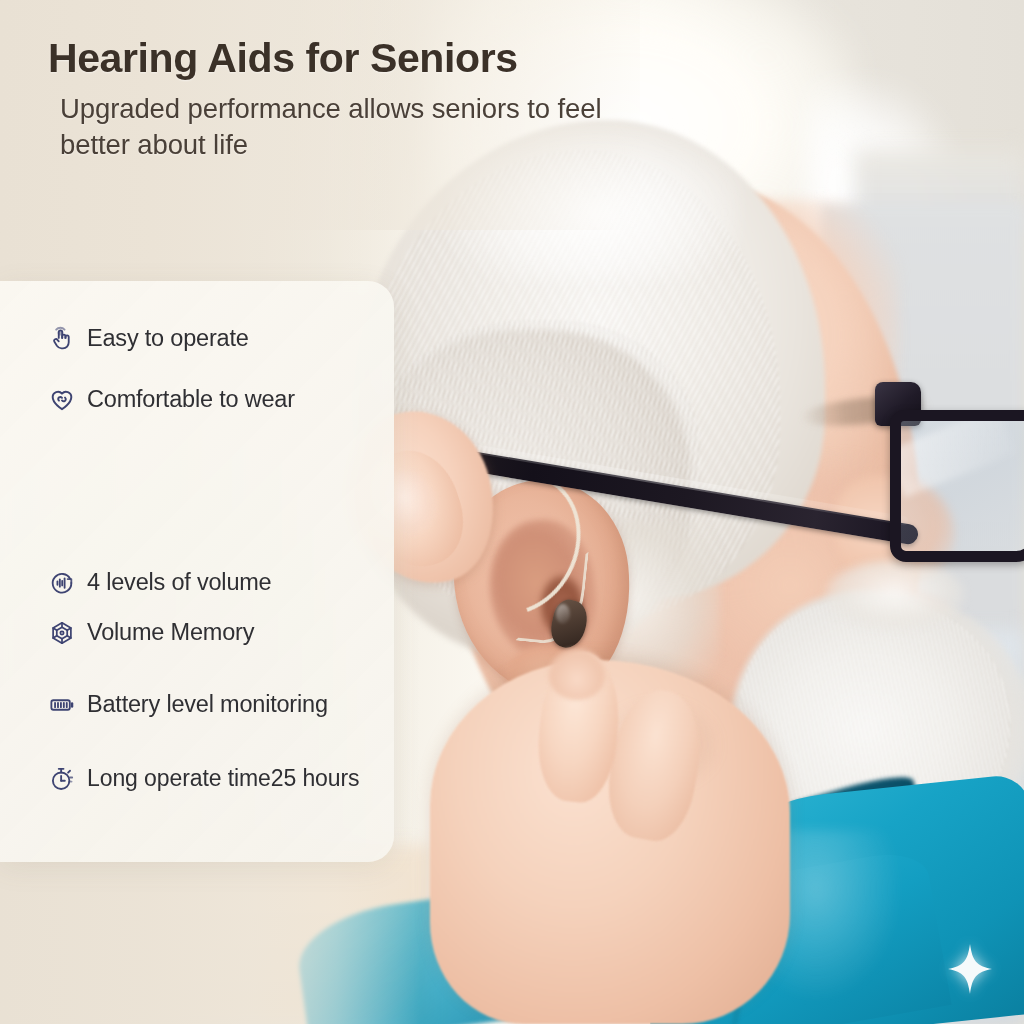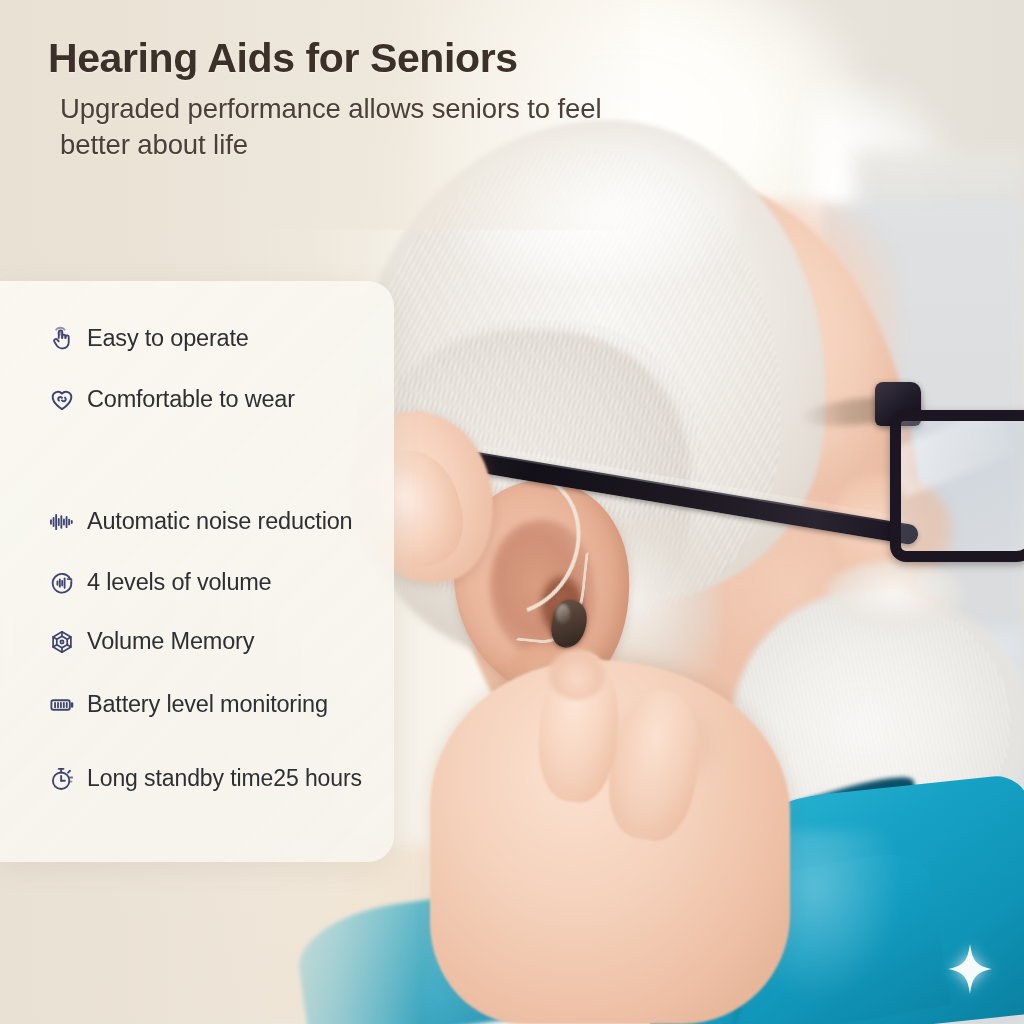"Automatic noise reduction" div.feature { html: <div> <span> <svg> <path></path> <path></path> <path></path> <path></path> <path></path> <path></path> <path></path> <path></path> <path></path> </svg> </span> <span>Automatic noise reduction</span> </div> -> none }
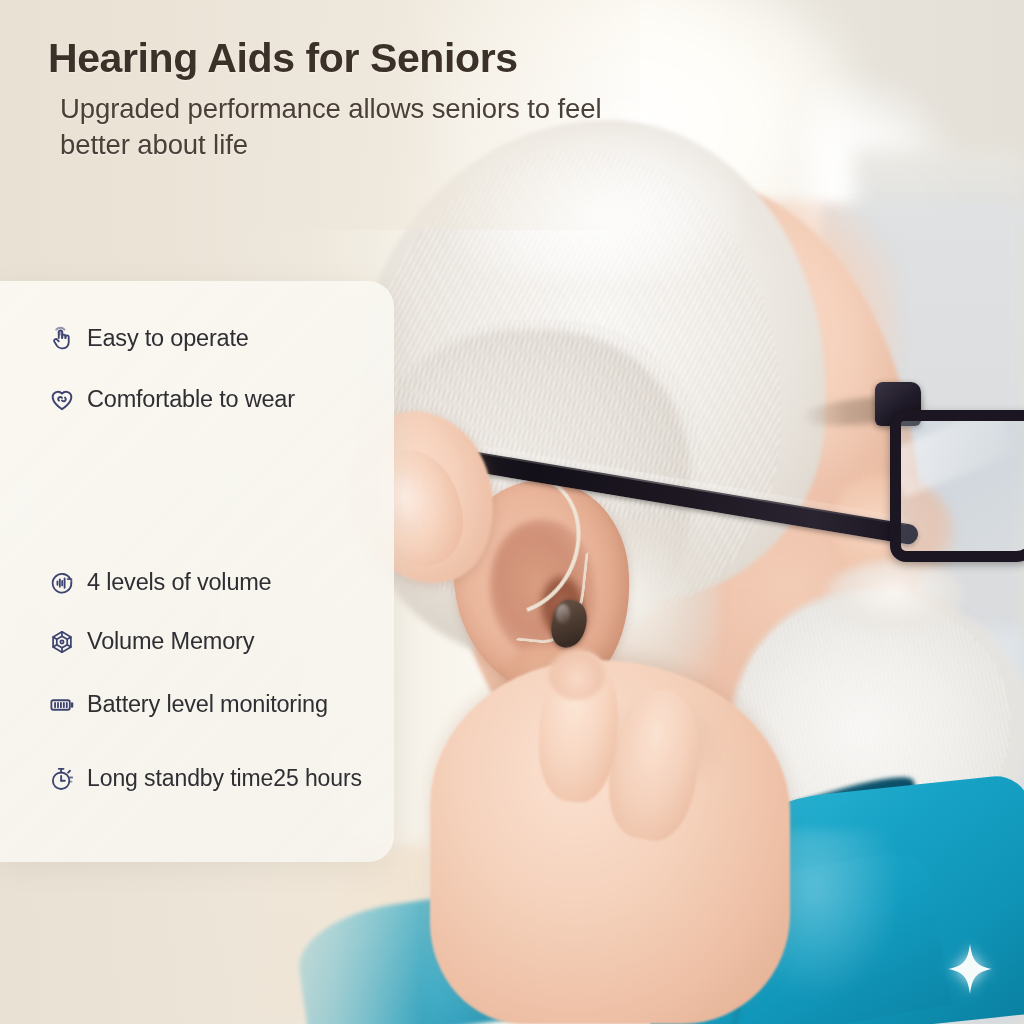"Volume Memory" div.feature { top: 343px -> 334px }
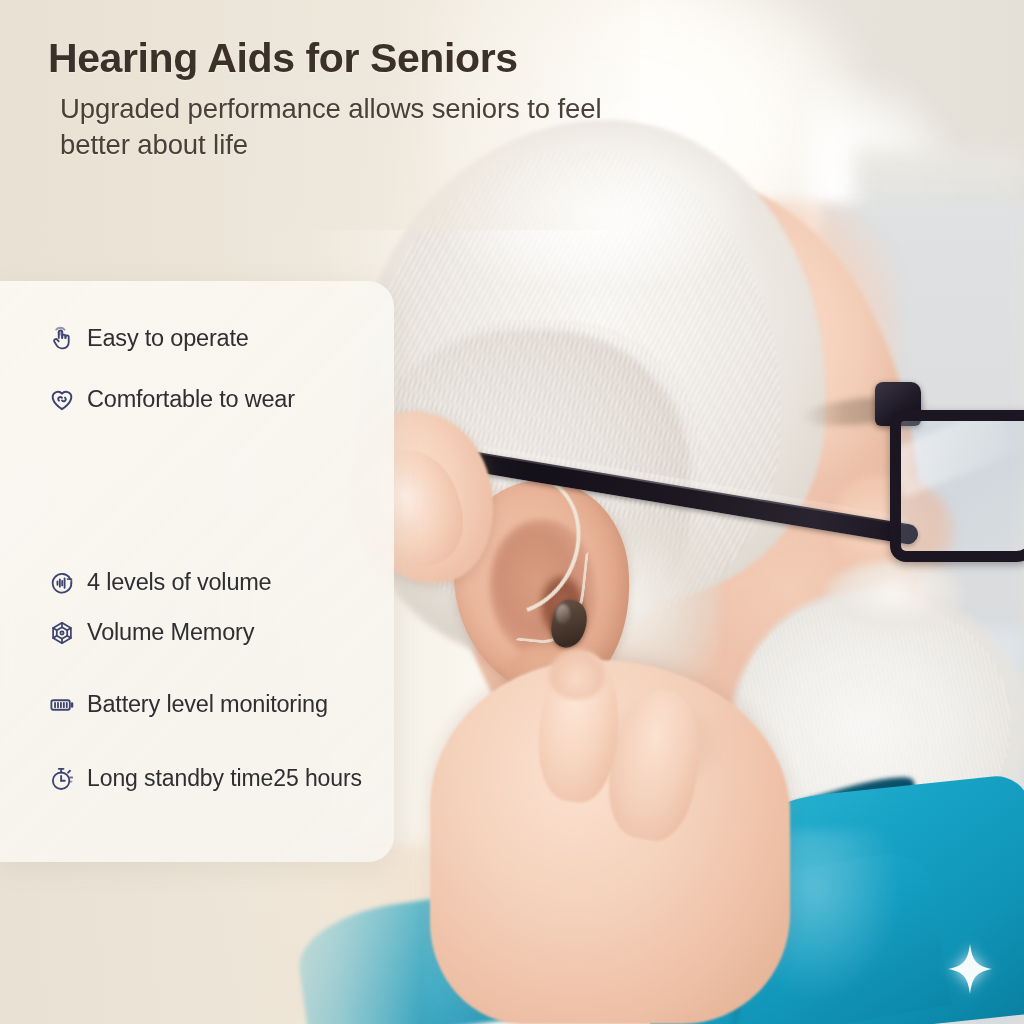"Long standby time25 hours" span.f-label { text: standby -> operate }
